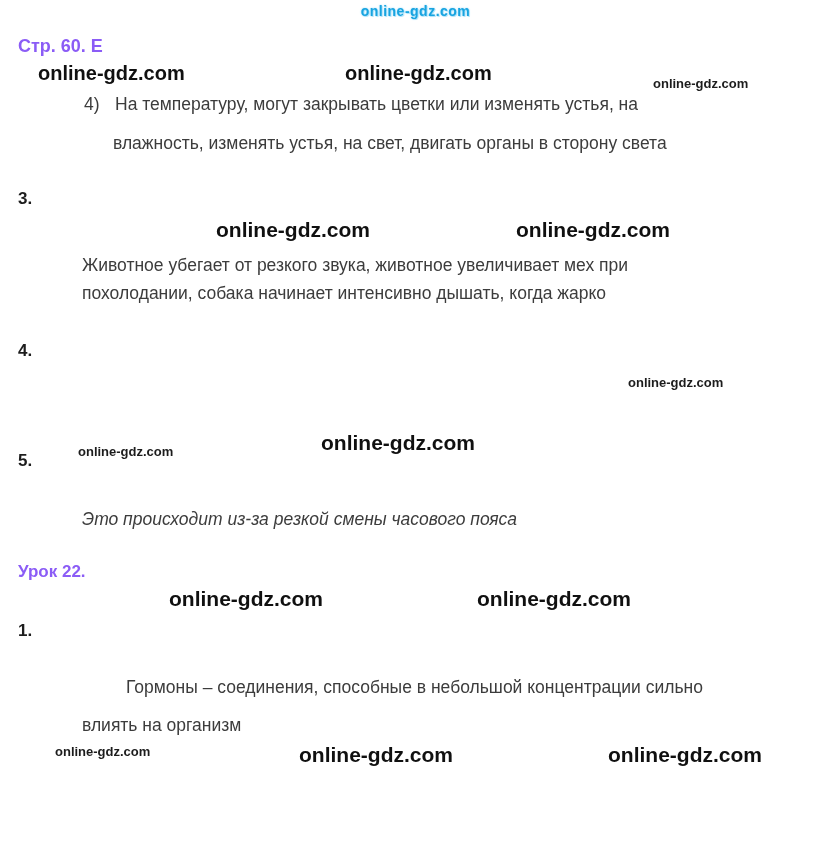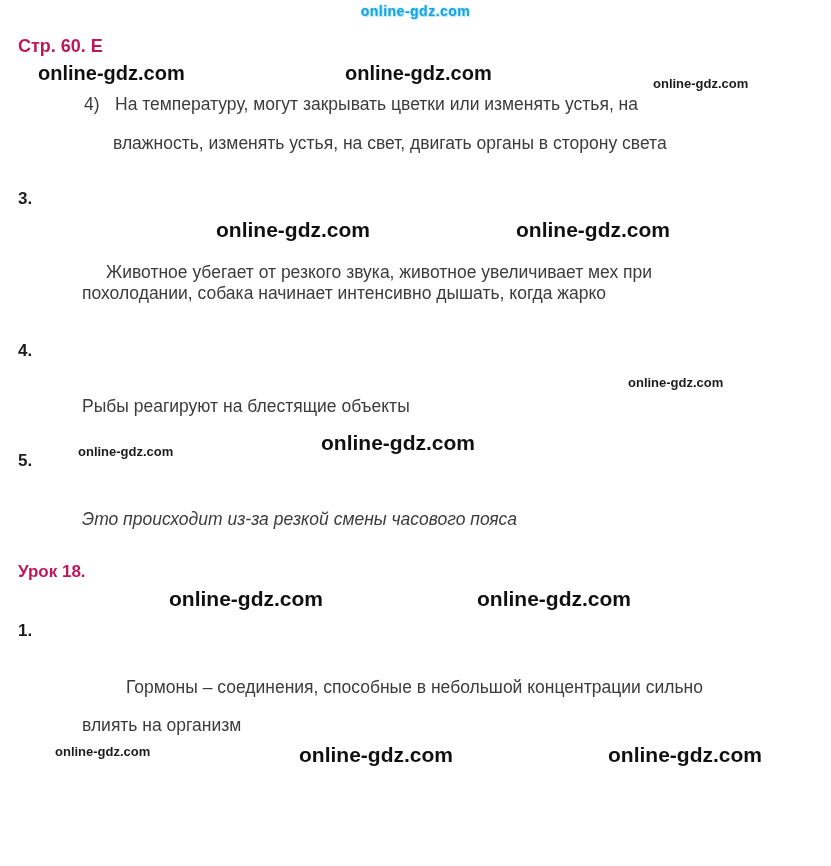"Стр. 60. Е" .heading { color: #be185d -> #8b5cf6 }
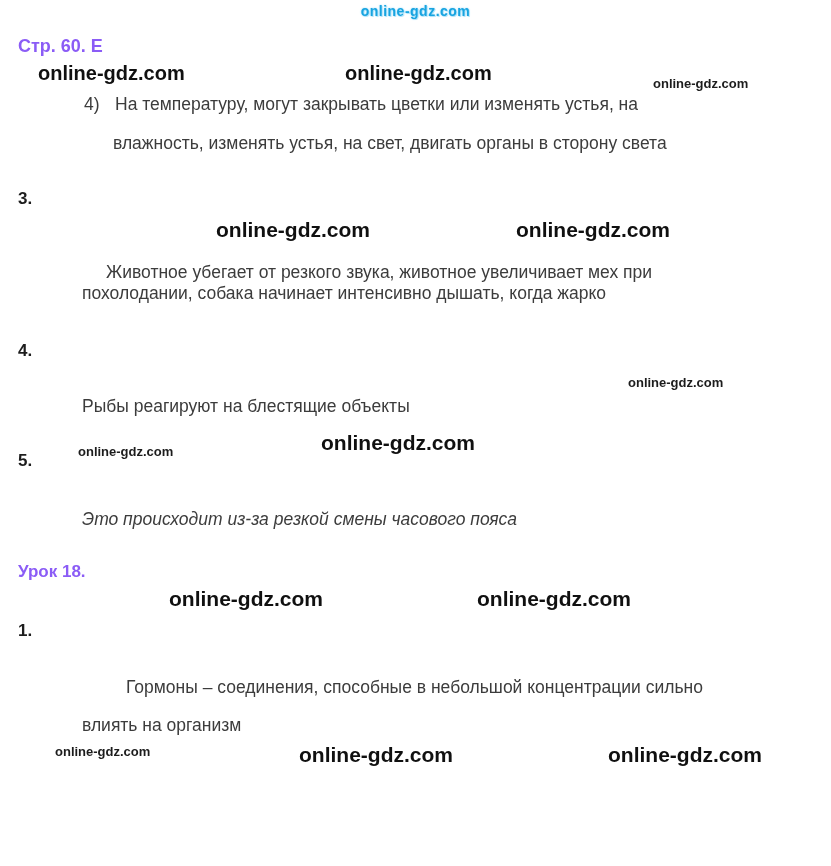"Животное убегает от резкого звука," div.abs { margin-left: 24px -> none; top: 262px -> 255px }
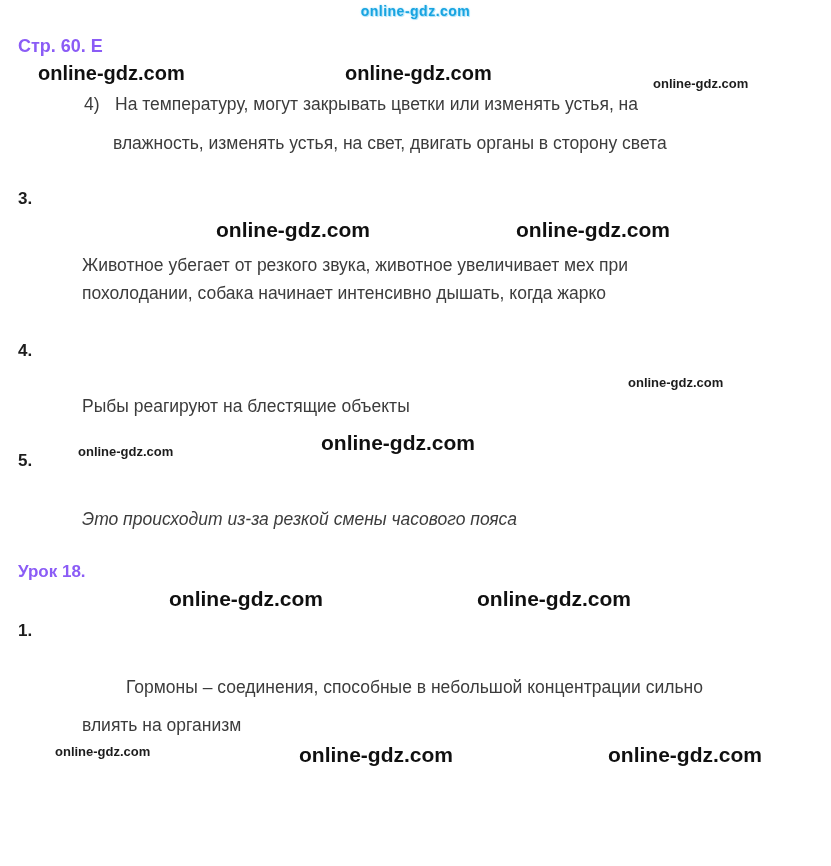"Рыбы реагируют на блестящие объекты" div.abs { html: <div>Рыбы реагируют на блестящие объекты</div> -> none }
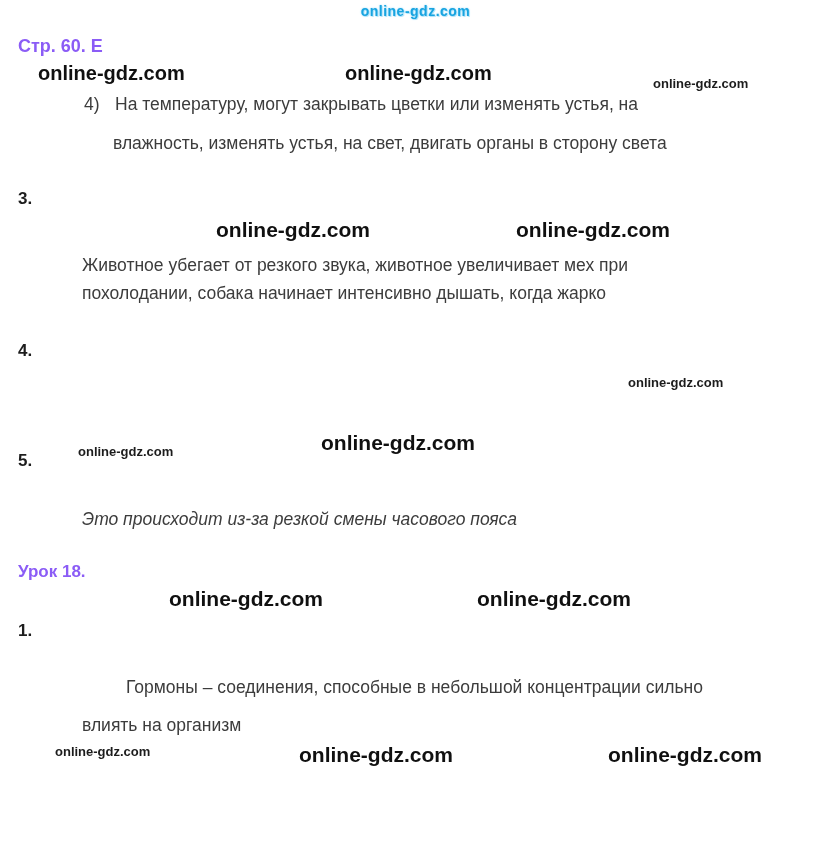"Урок 18." div.abs { text: 18 -> 22 }
